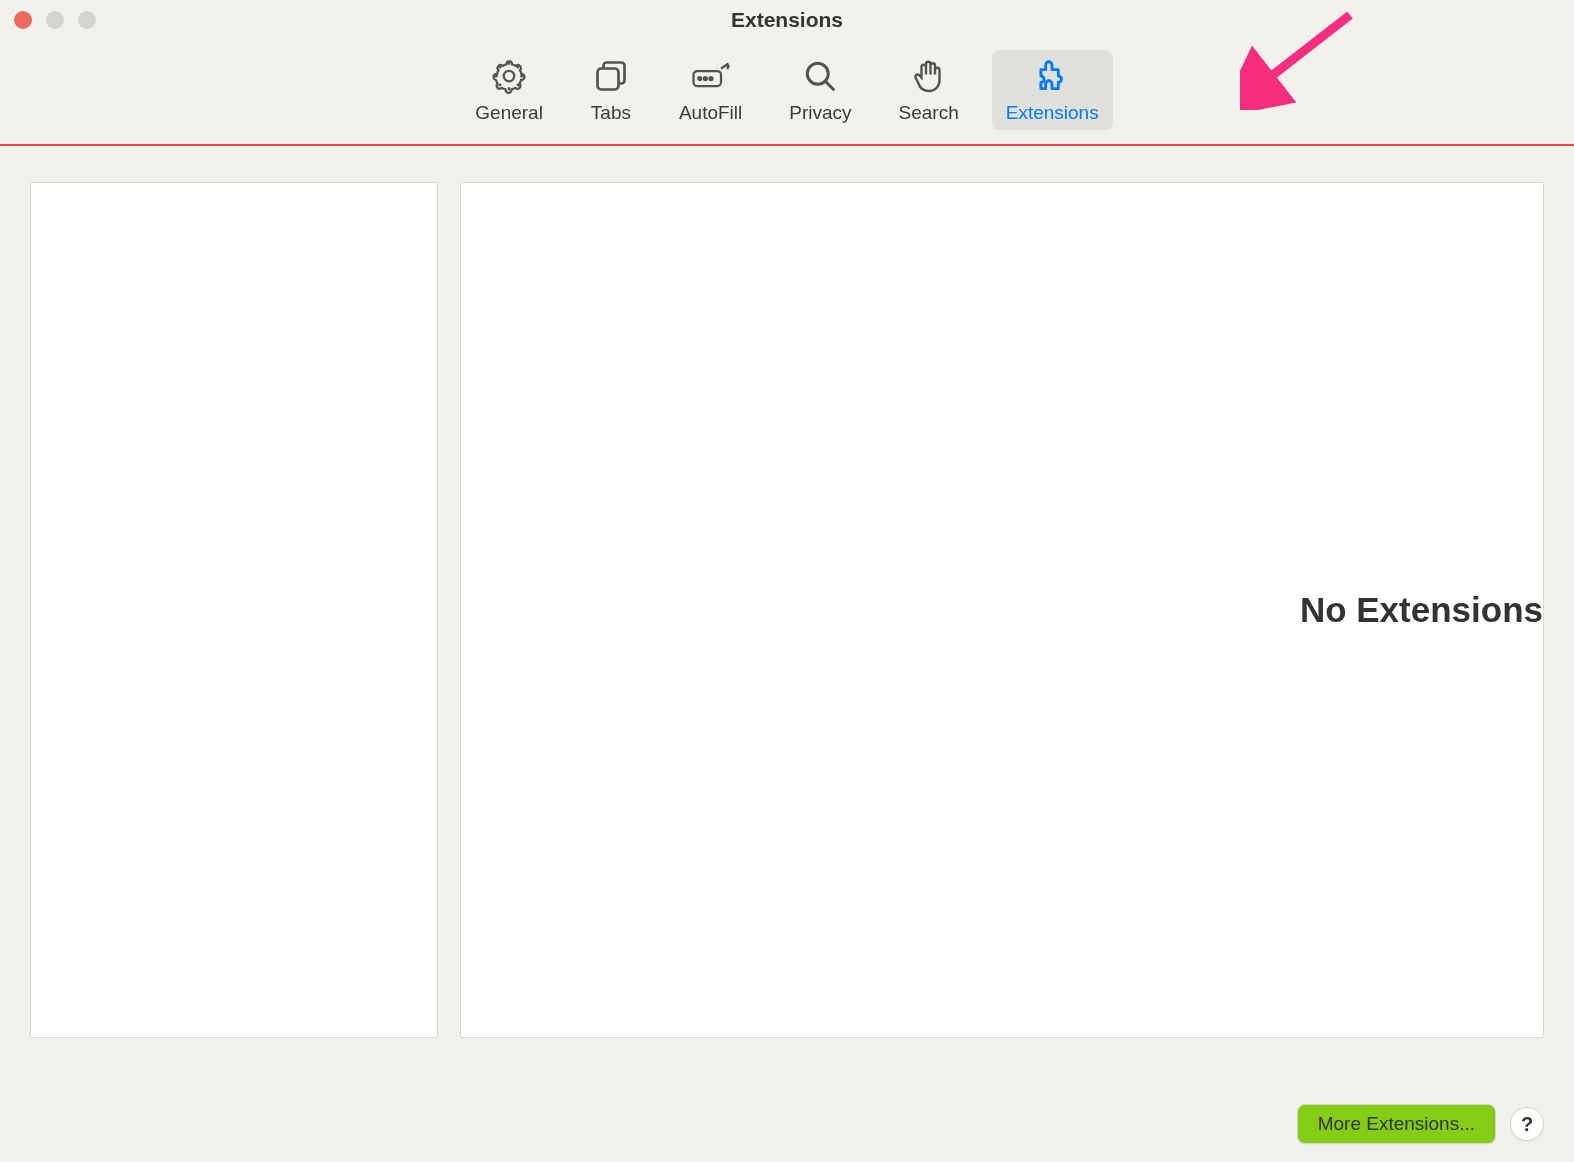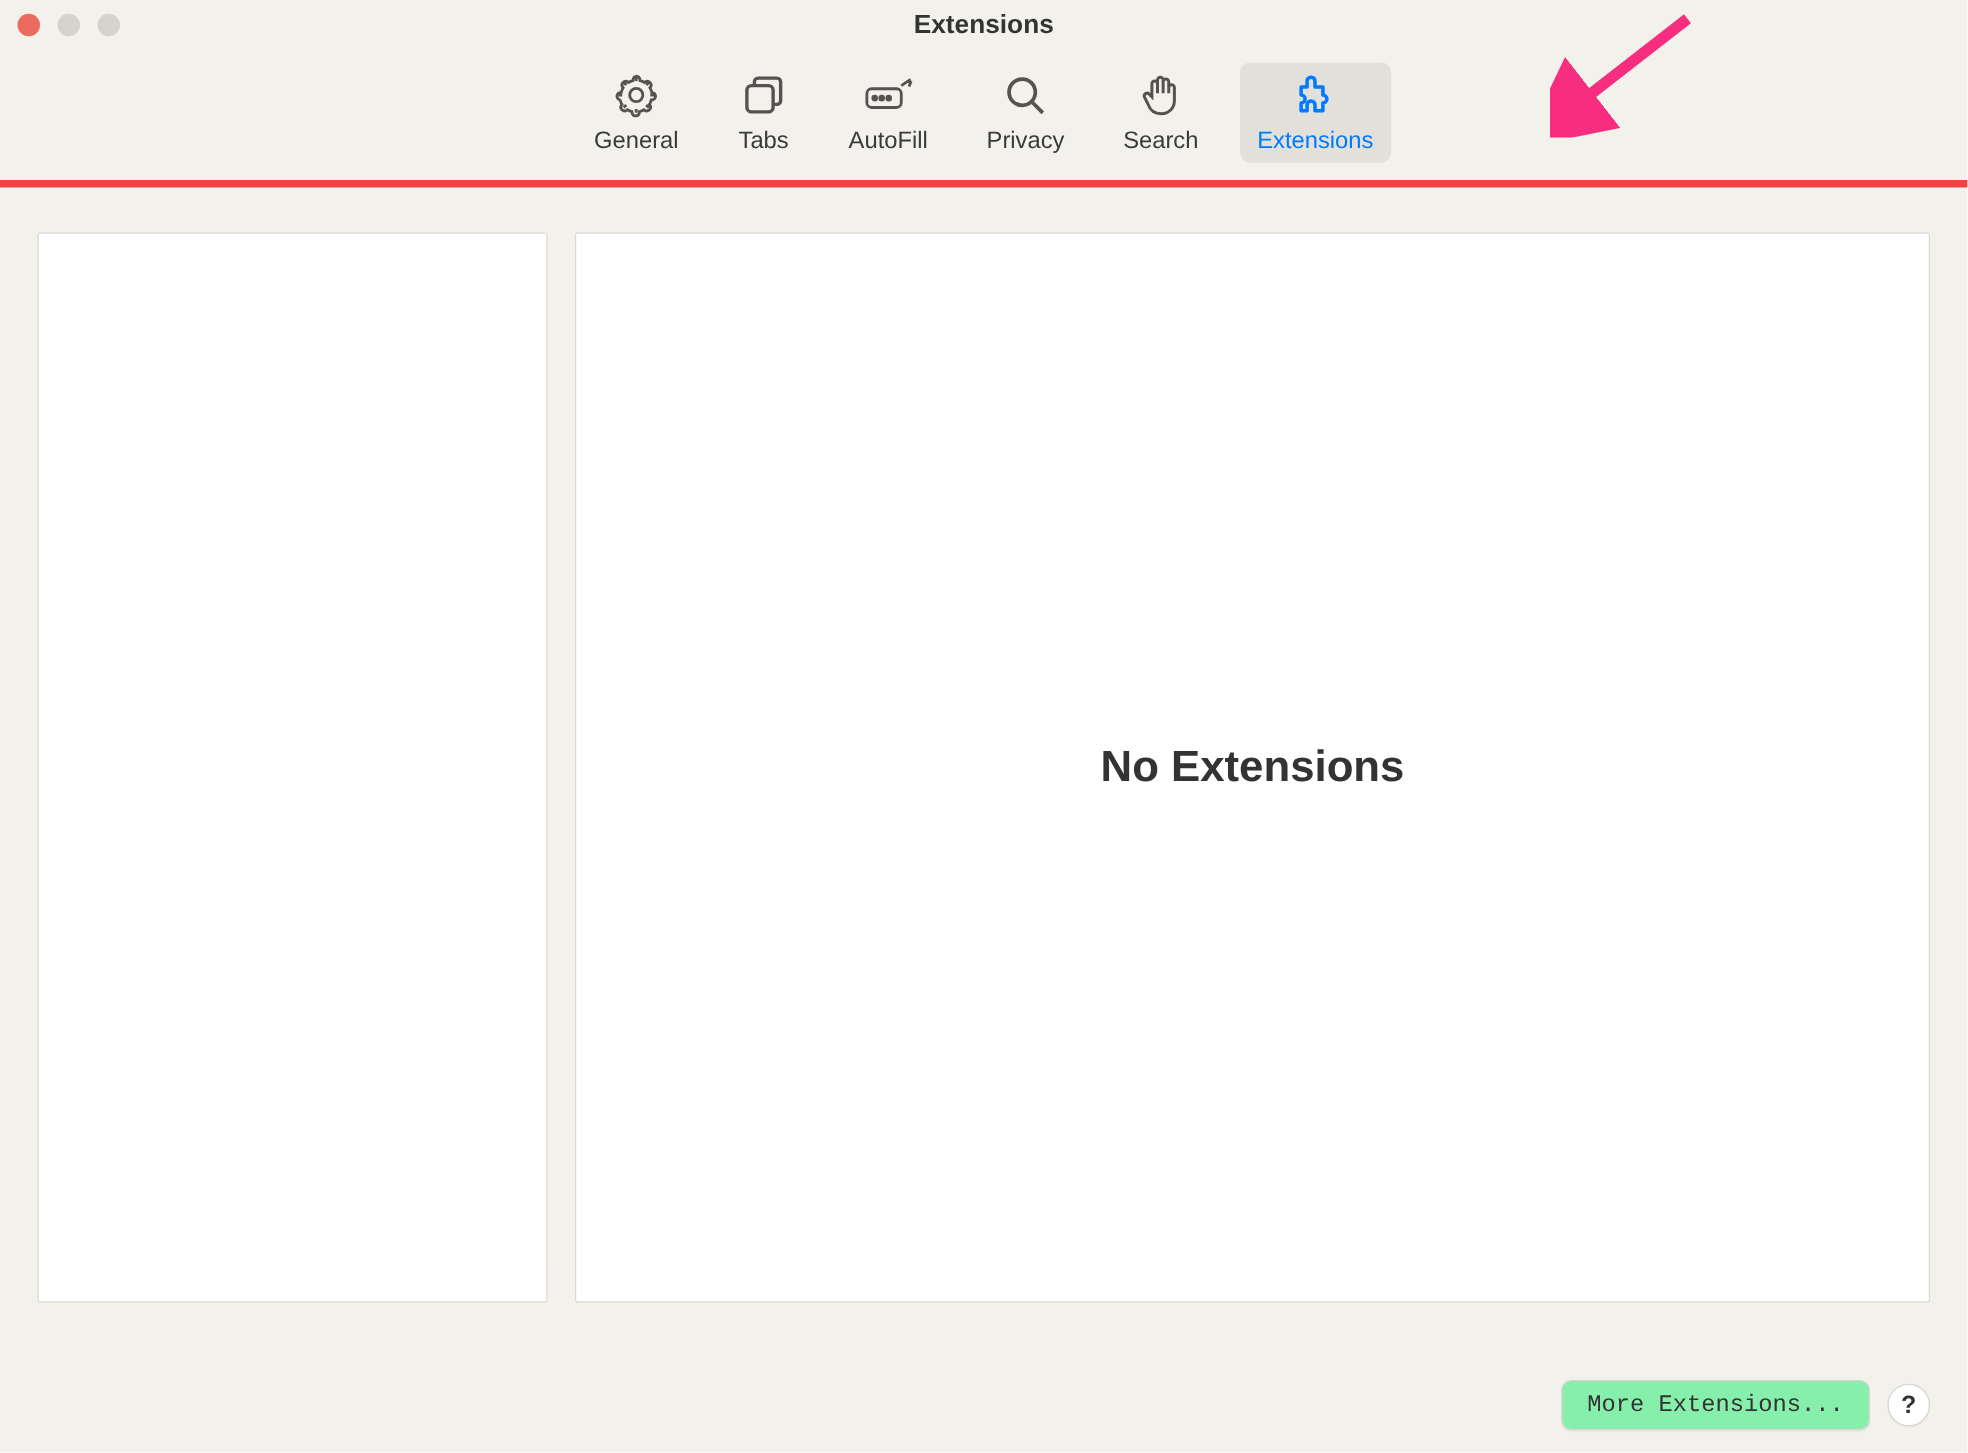"General" .toolbar { border-bottom: 6px solid #ef4444 -> 2px solid #ef4444 }
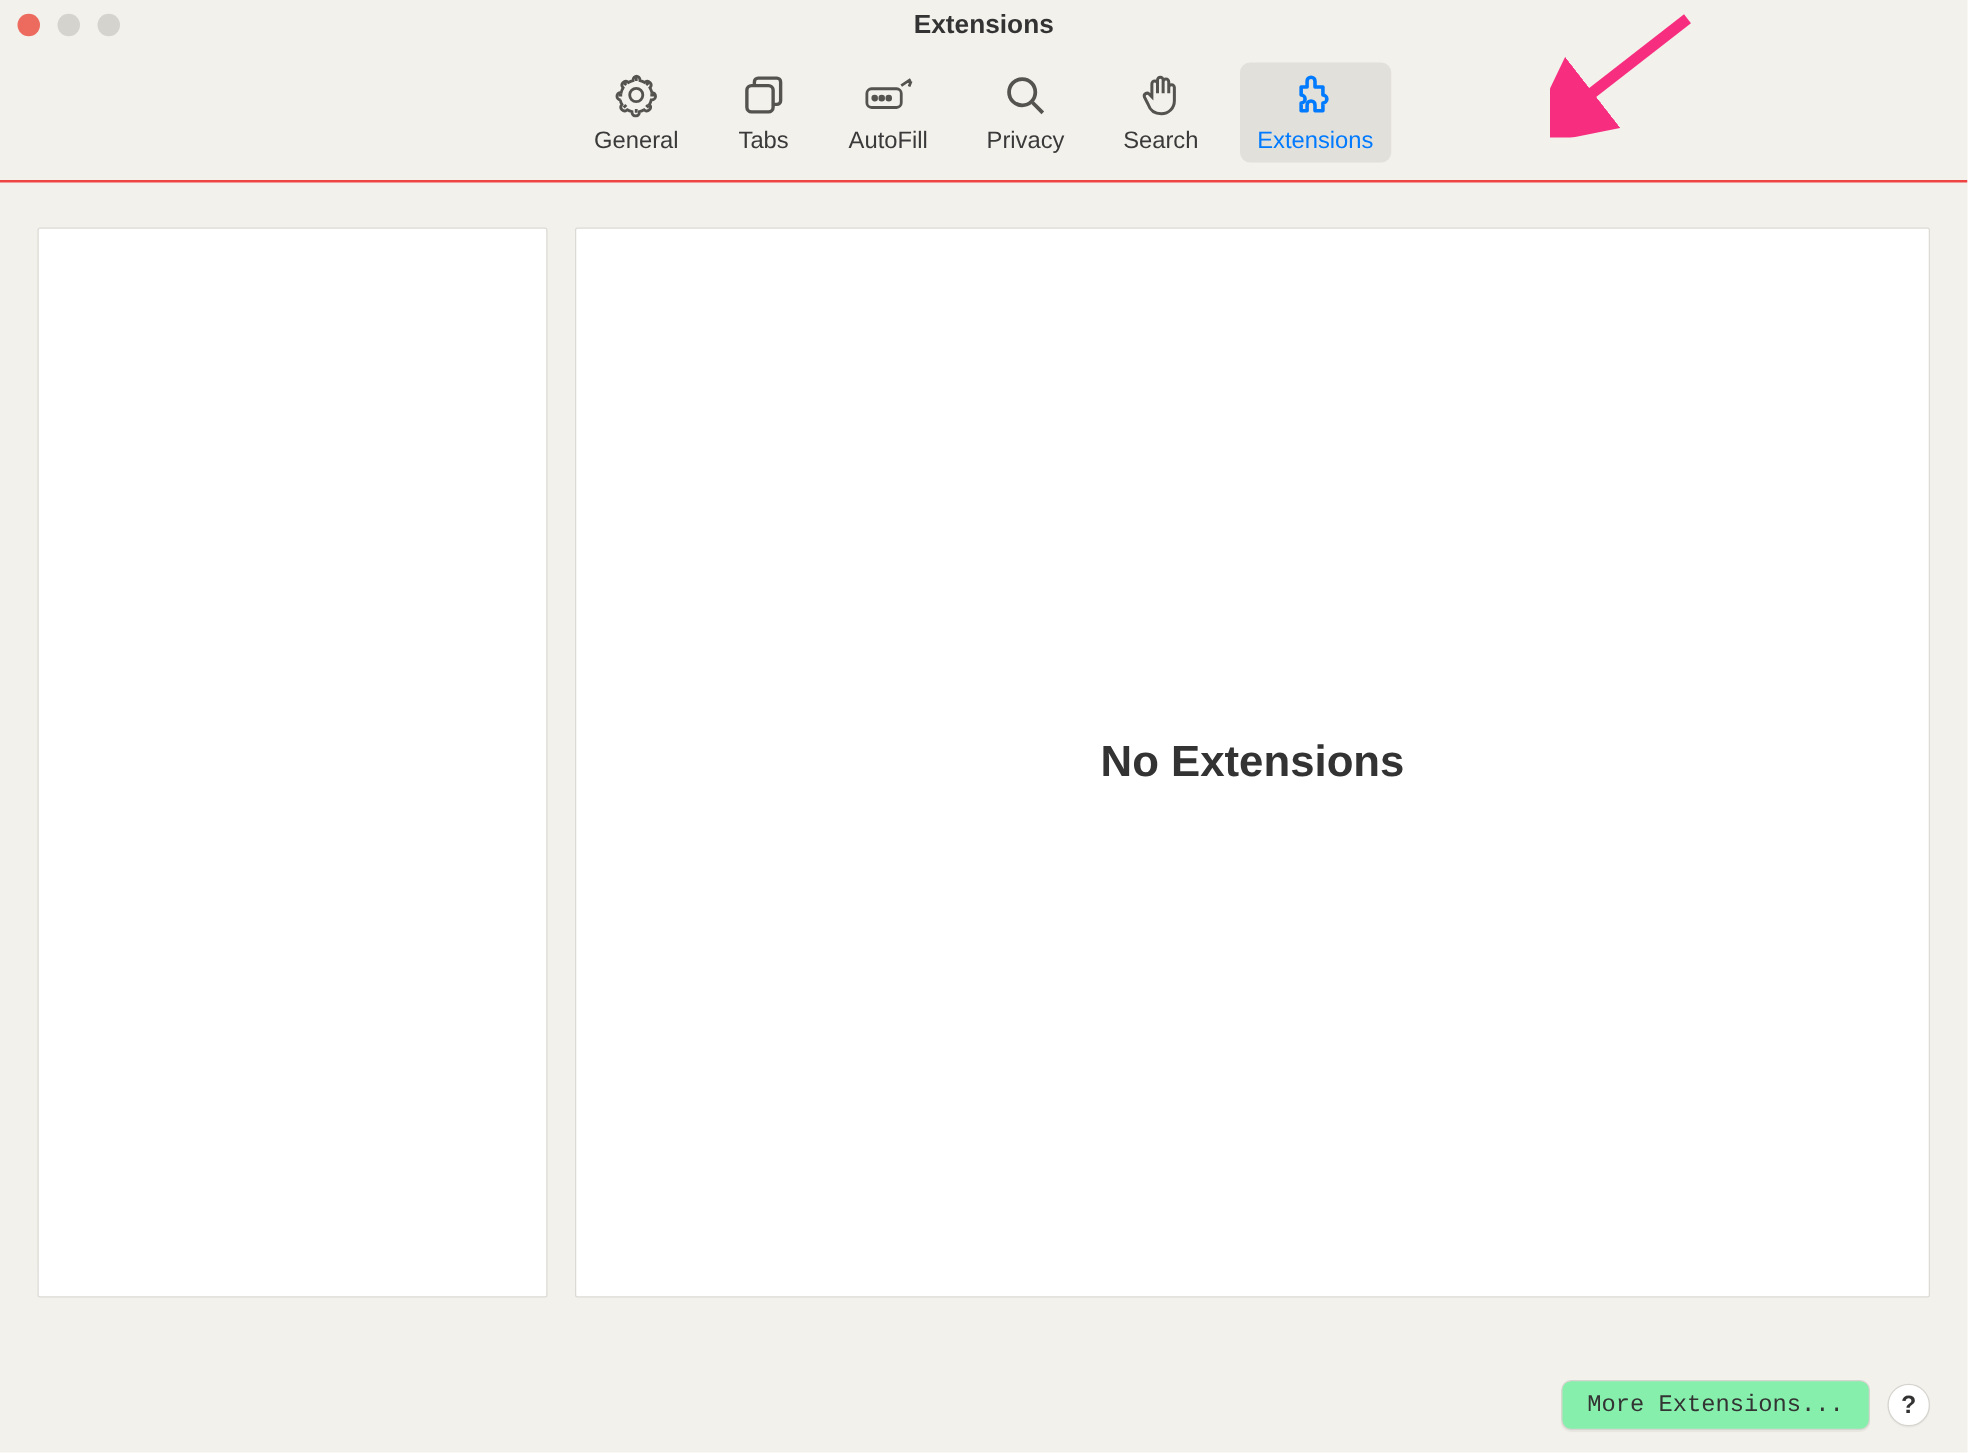"No Extensions" .main-panel { justify-content: center -> flex-end }
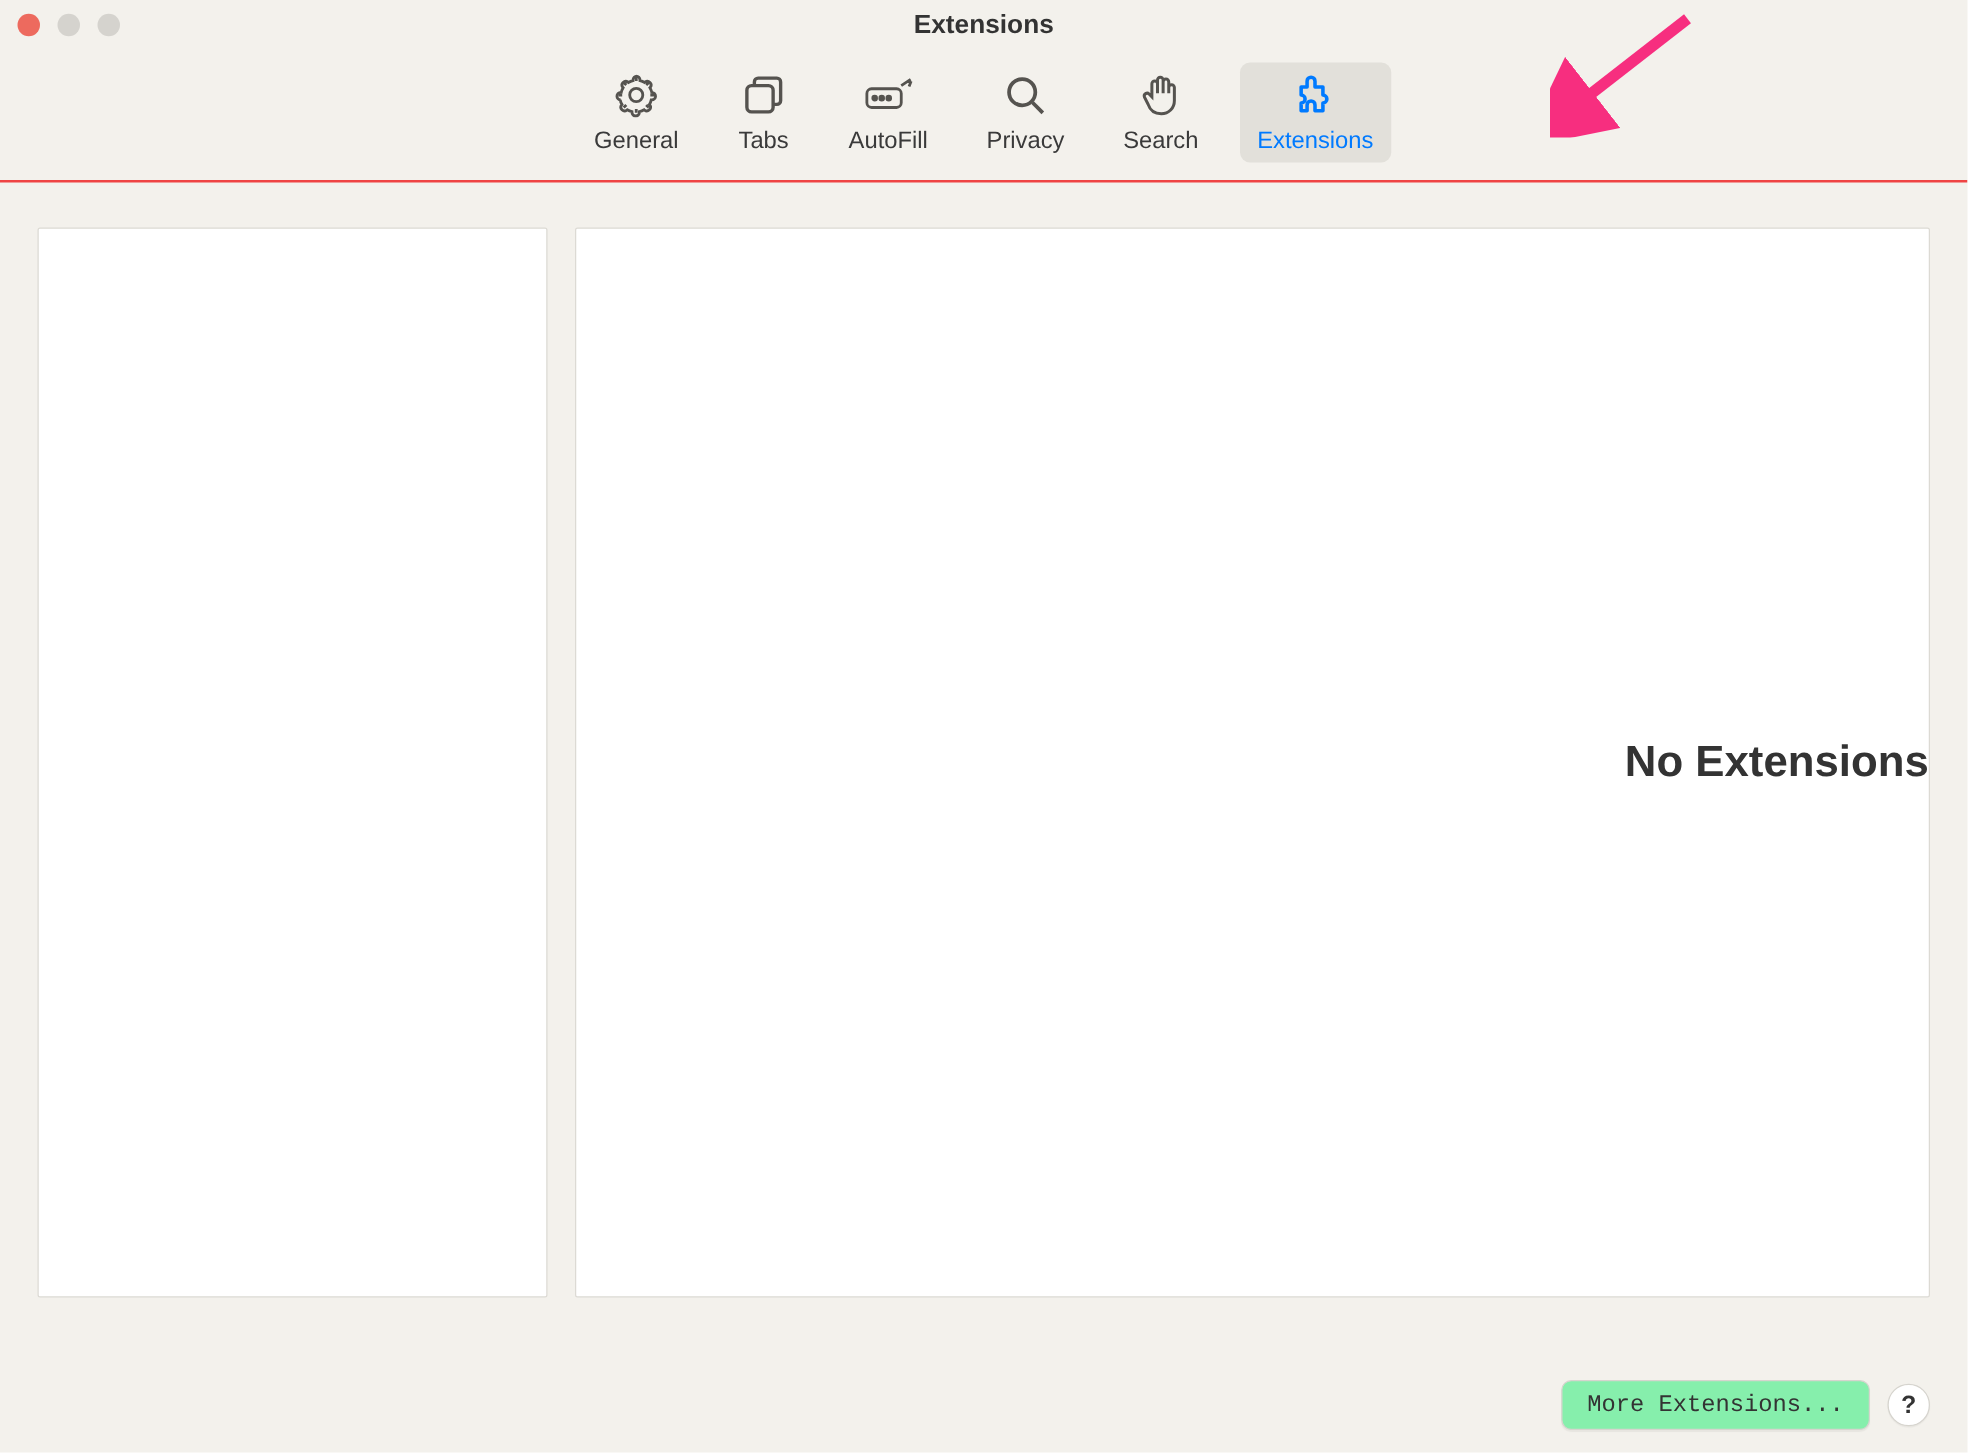"More Extensions..." .more-button { background: #86efac -> #84cc16; font-family: Liberation Mono, monospace -> none }
